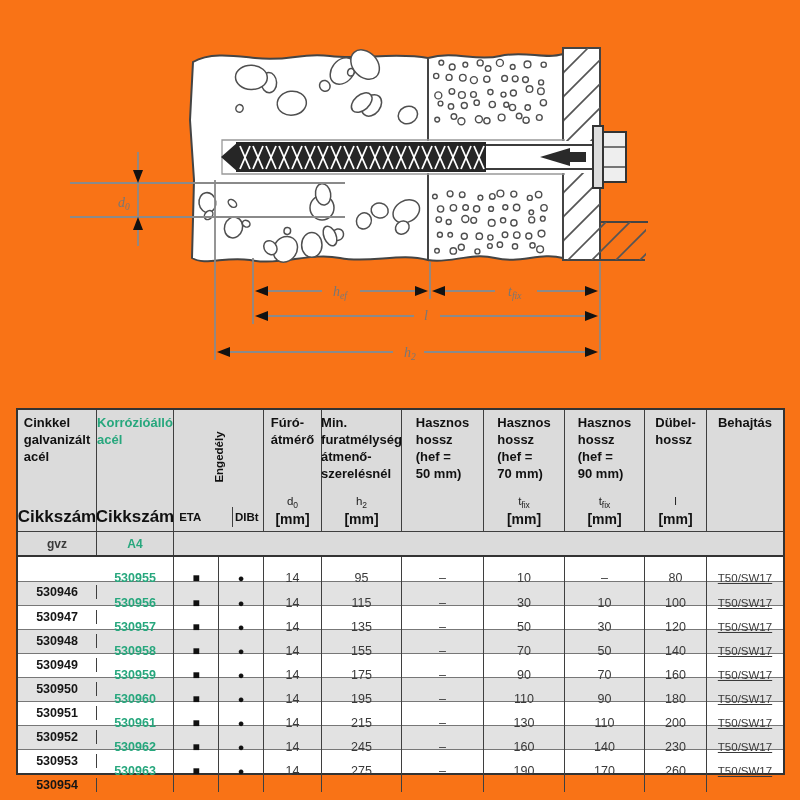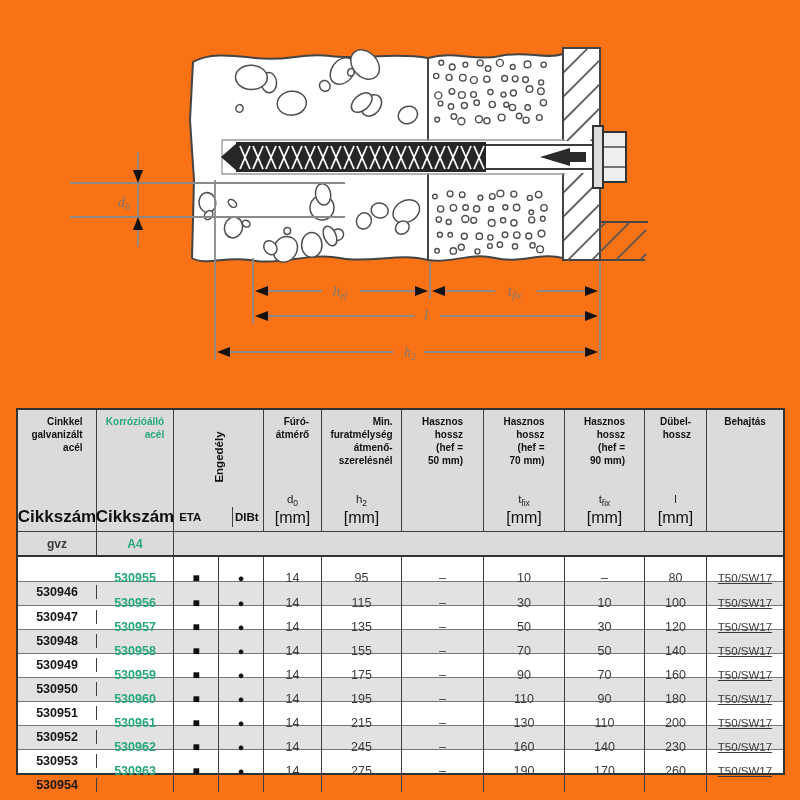"Cinkkel" .th .title { font-size: 10px -> 13px; text-align: right -> left }
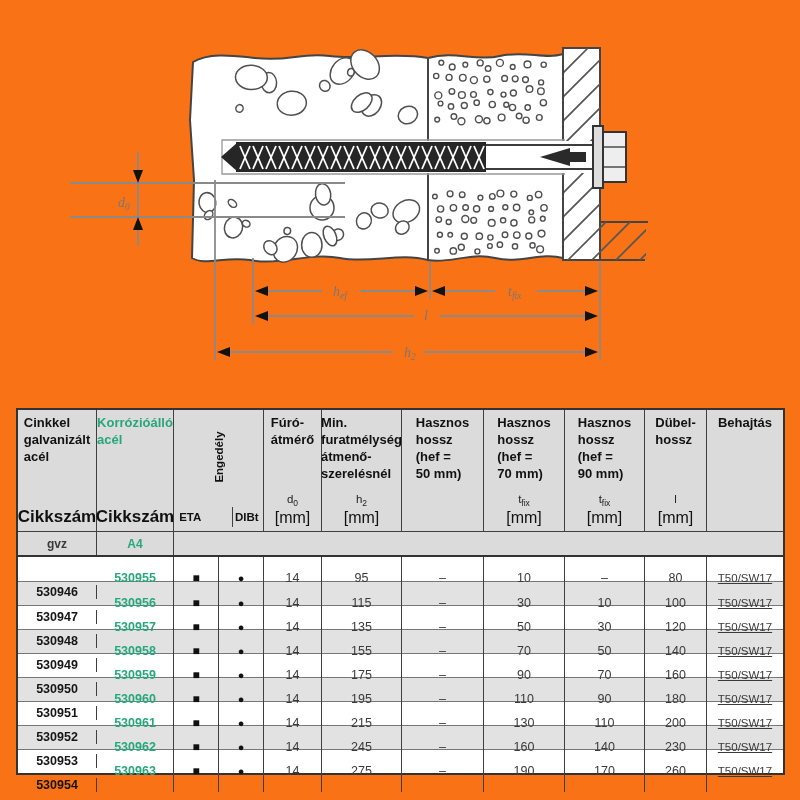"[mm]" .th .unit { font-size: 16px -> 14px; font-weight: 400 -> 700 }
